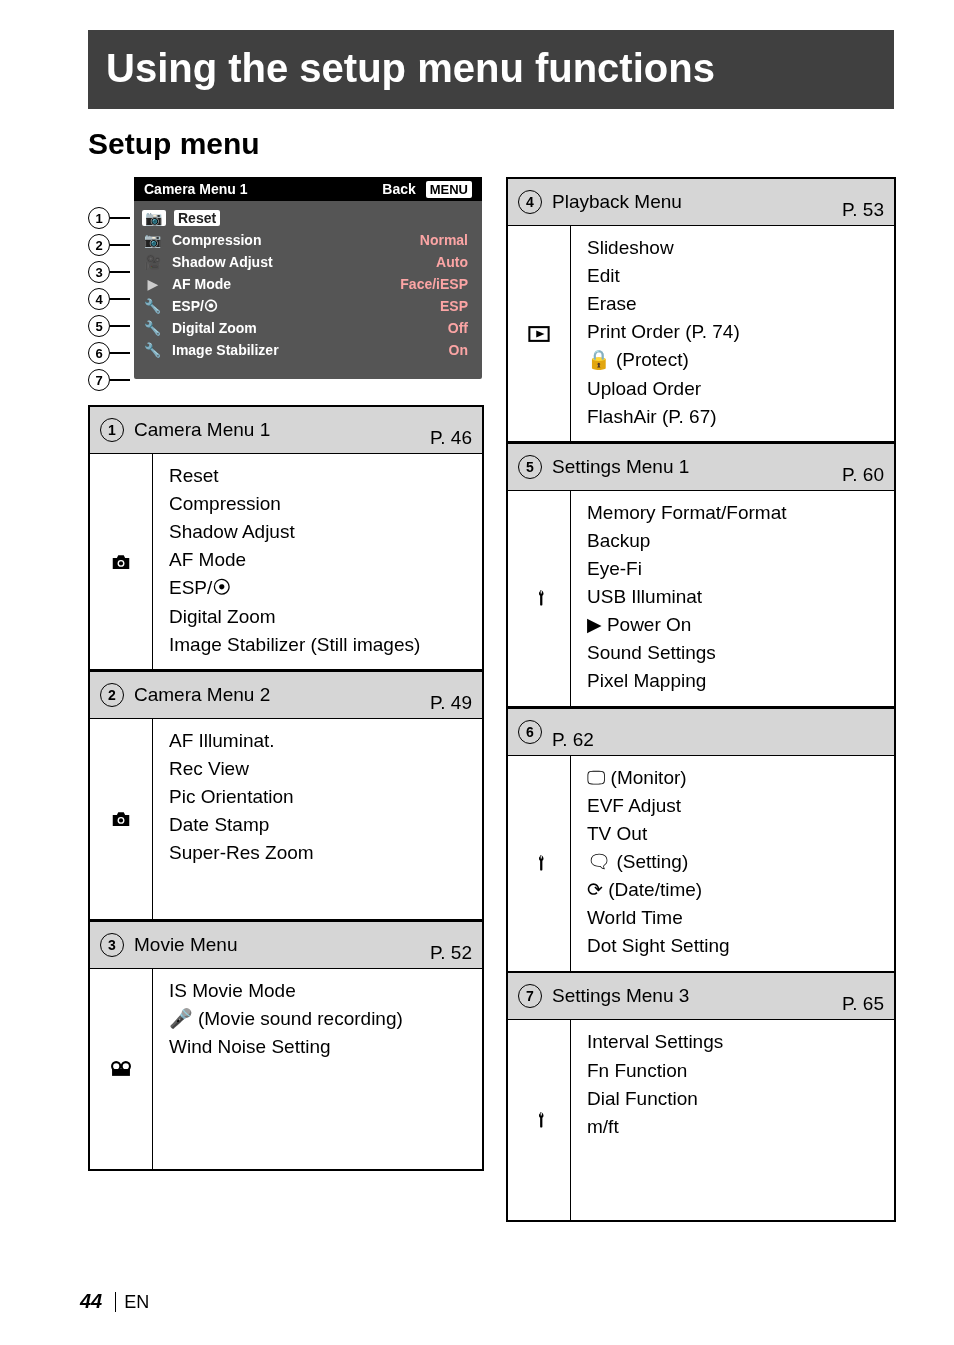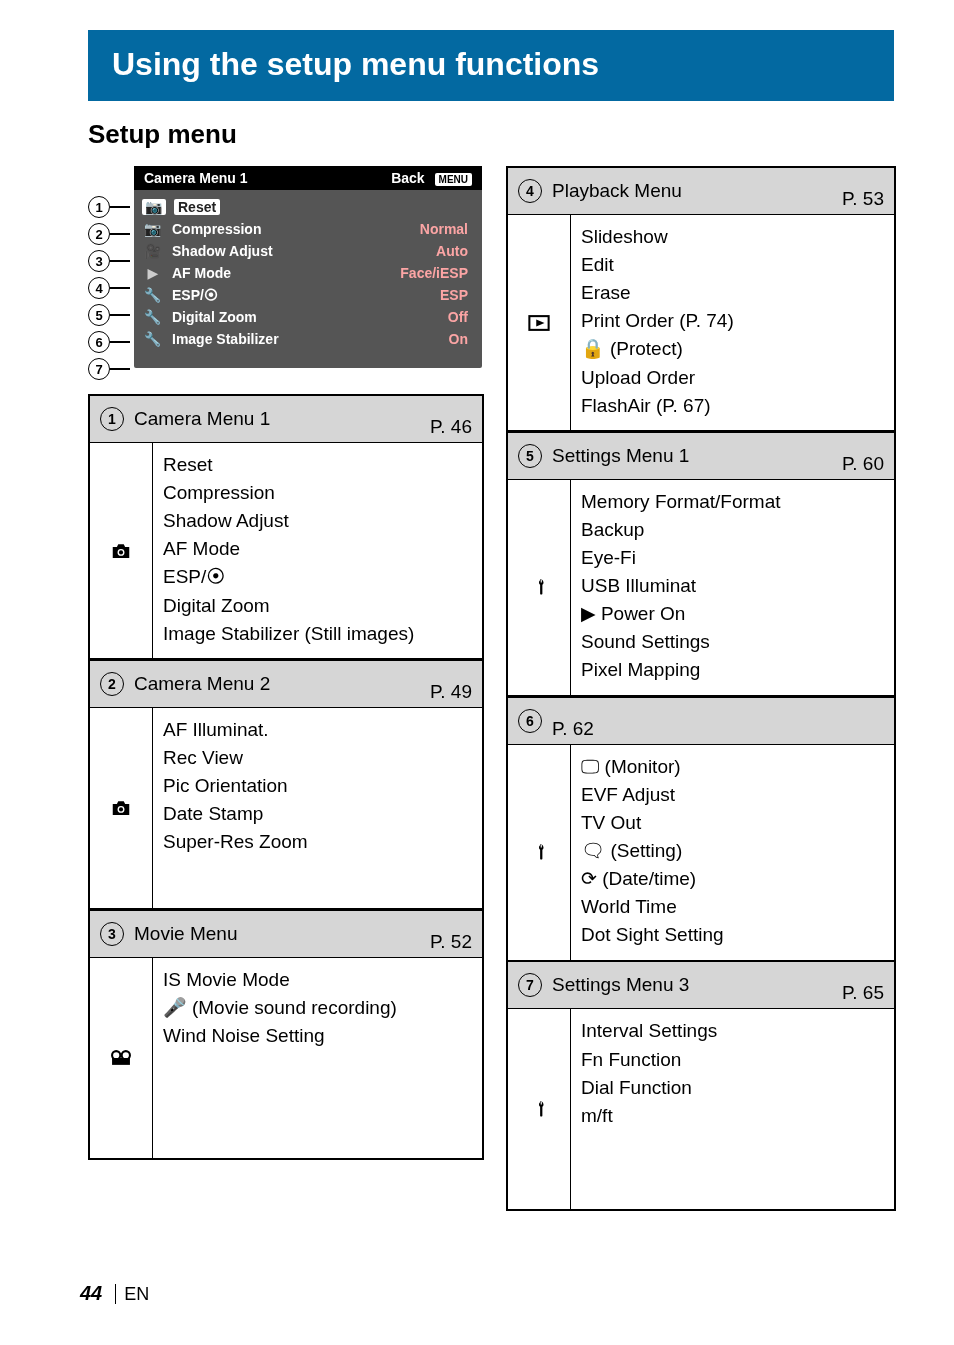"Using the setup menu functions" .title-bar { background: #0369a1 -> #404040; font-size: 32px -> 40px; padding: 16px 18px 18px 24px -> 16px 18px 18px 18px }
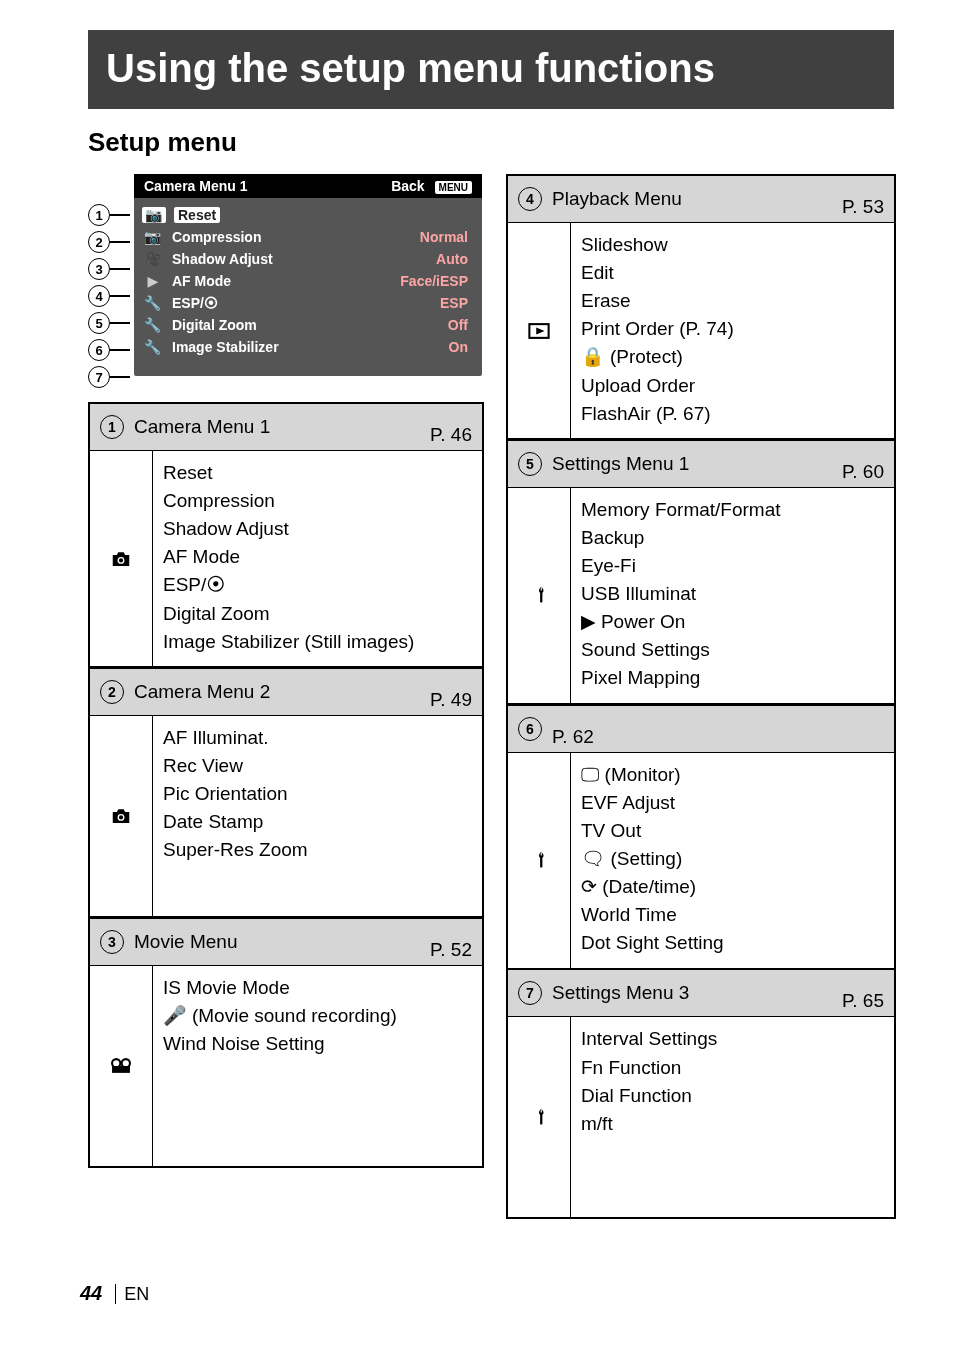"Setup menu" .subtitle { font-size: 26px -> 30px }
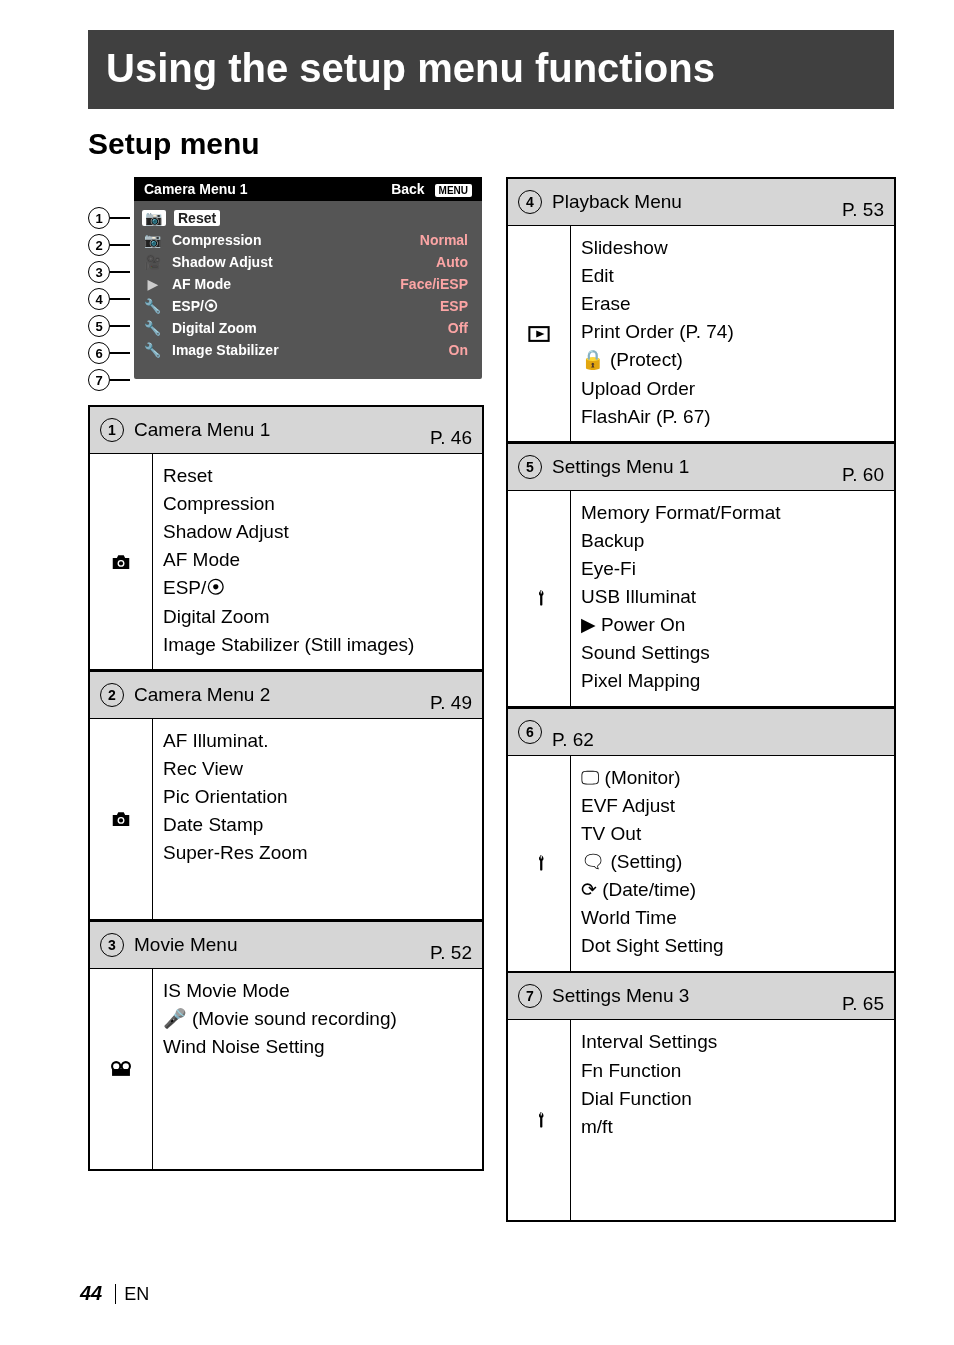"MENU" .lcd-header .menu-badge { font-size: 10px -> 13px }
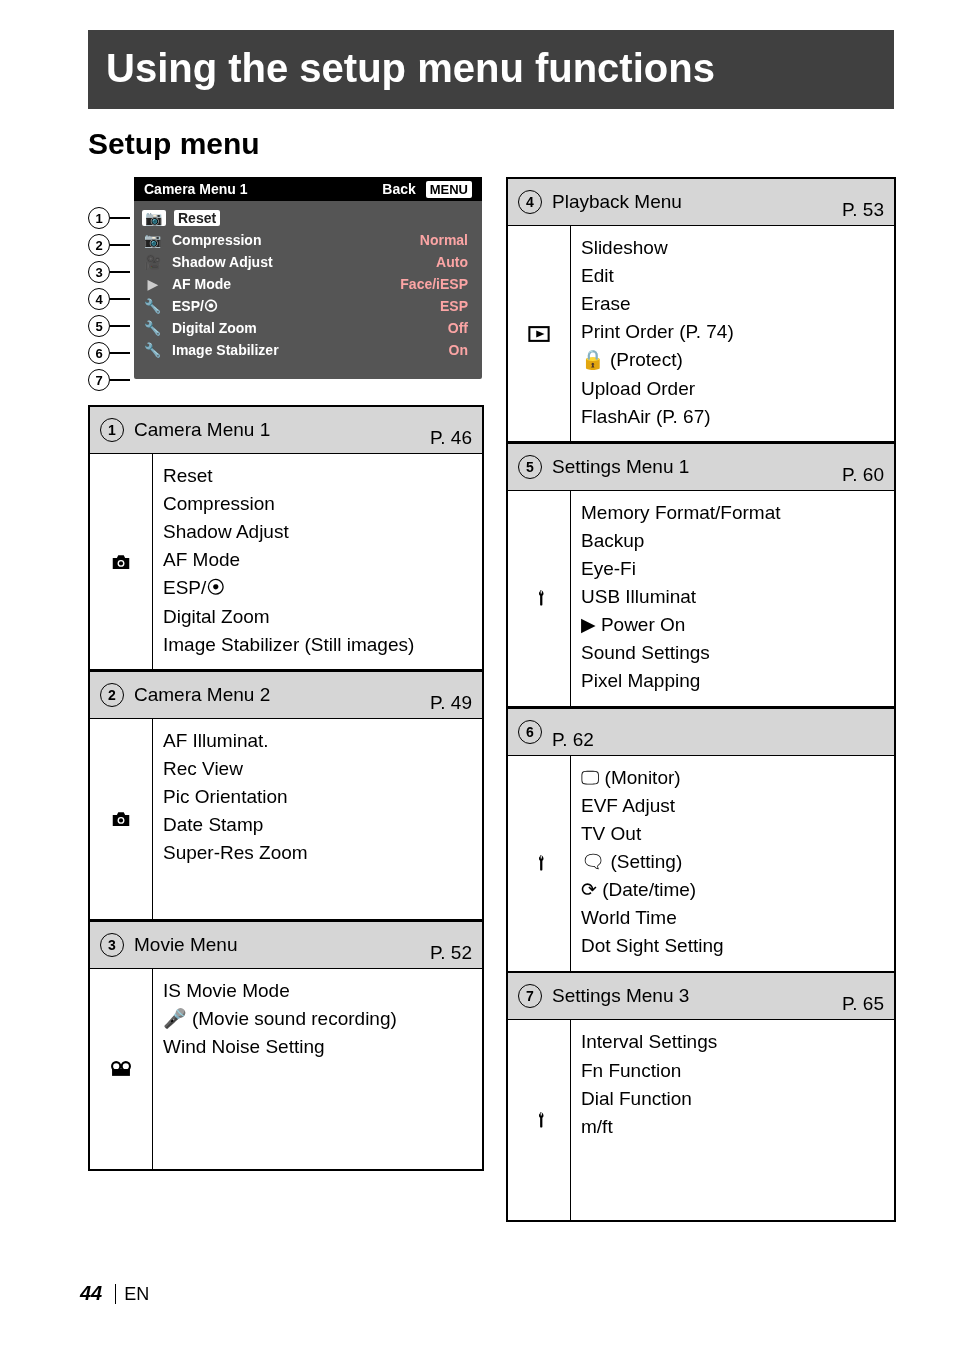"Slideshow" .sec-body { gap: none -> 6px }
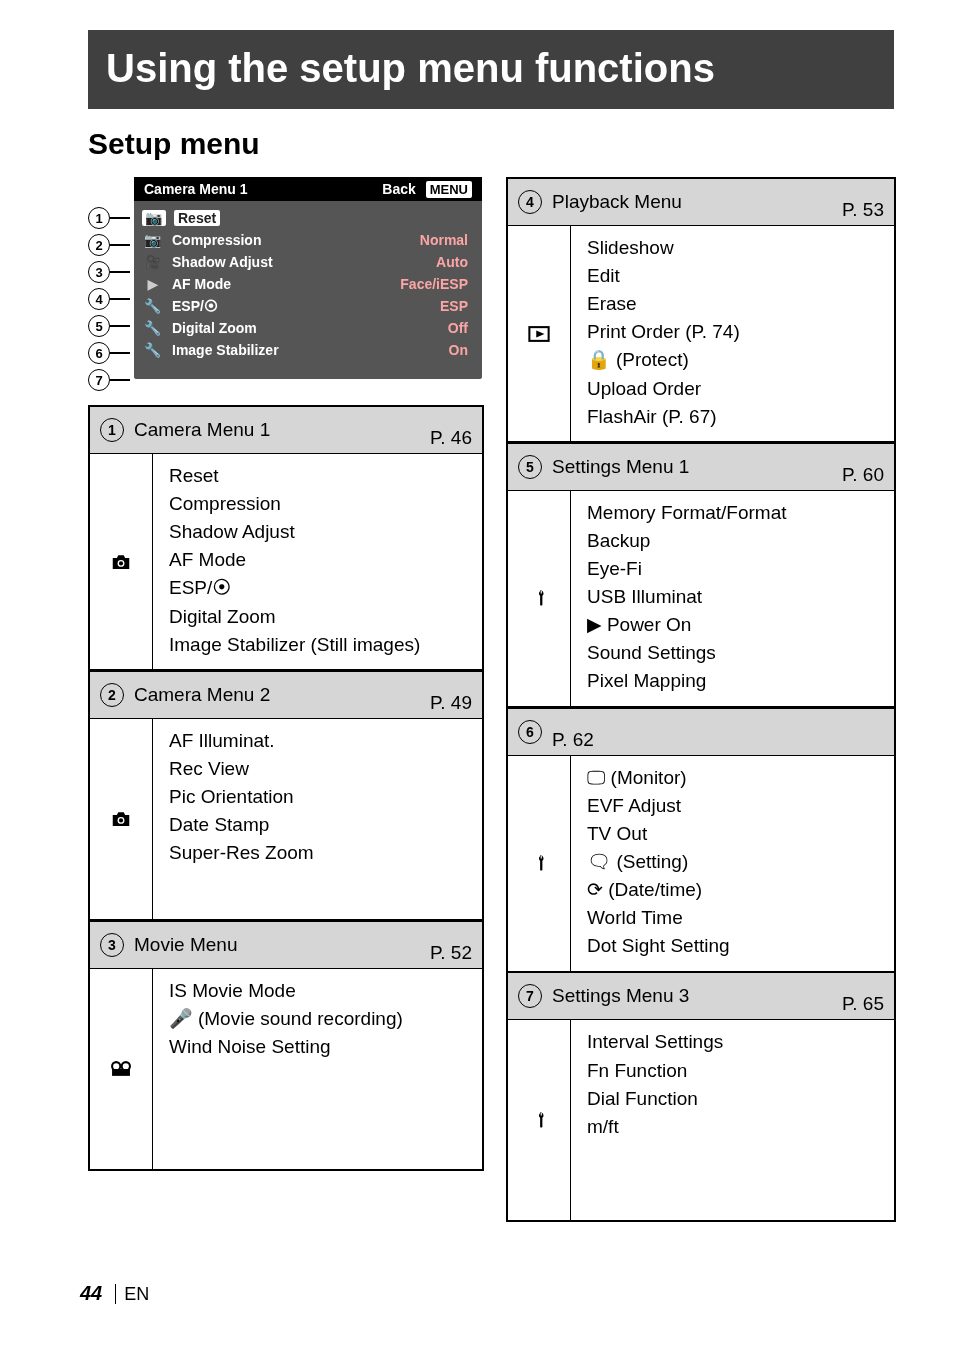"44 EN" .footer { bottom: 40px -> 32px }
